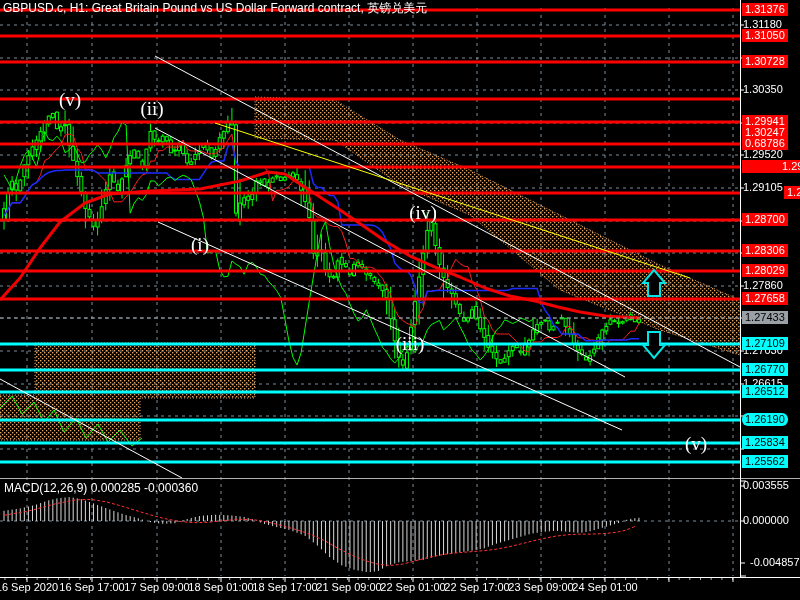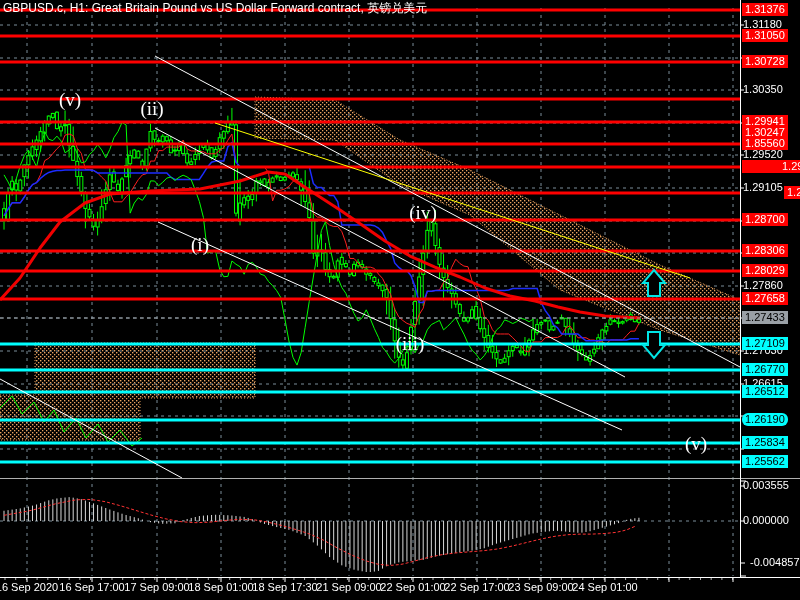"1.85560" div.plabel { text: 1.85560 -> 0.68786 }
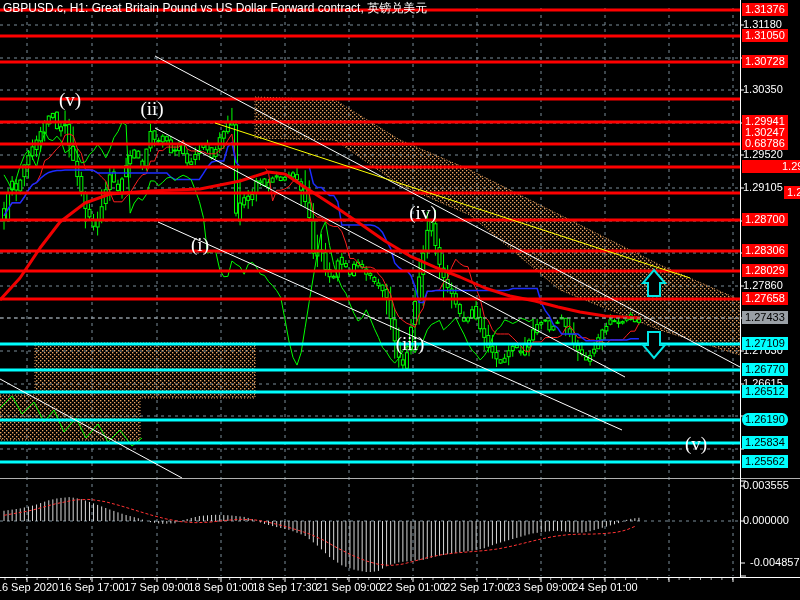"MACD(12,26,9) 0.000285 -0.000360" div.ovl { html: none -> <div>MACD(12,26,9) 0.000285 -0.000360</div> }
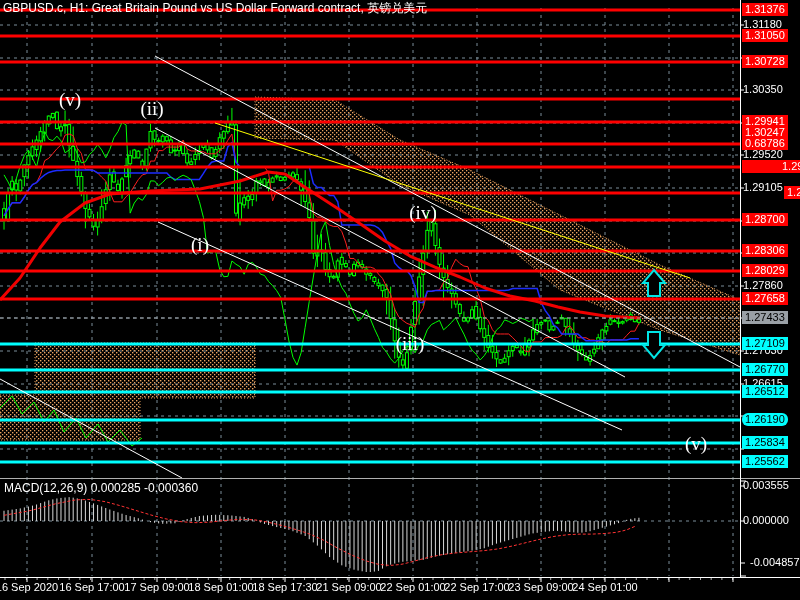"18 Sep 17:30" div.tlabel { text: 17:30 -> 17:00 }
